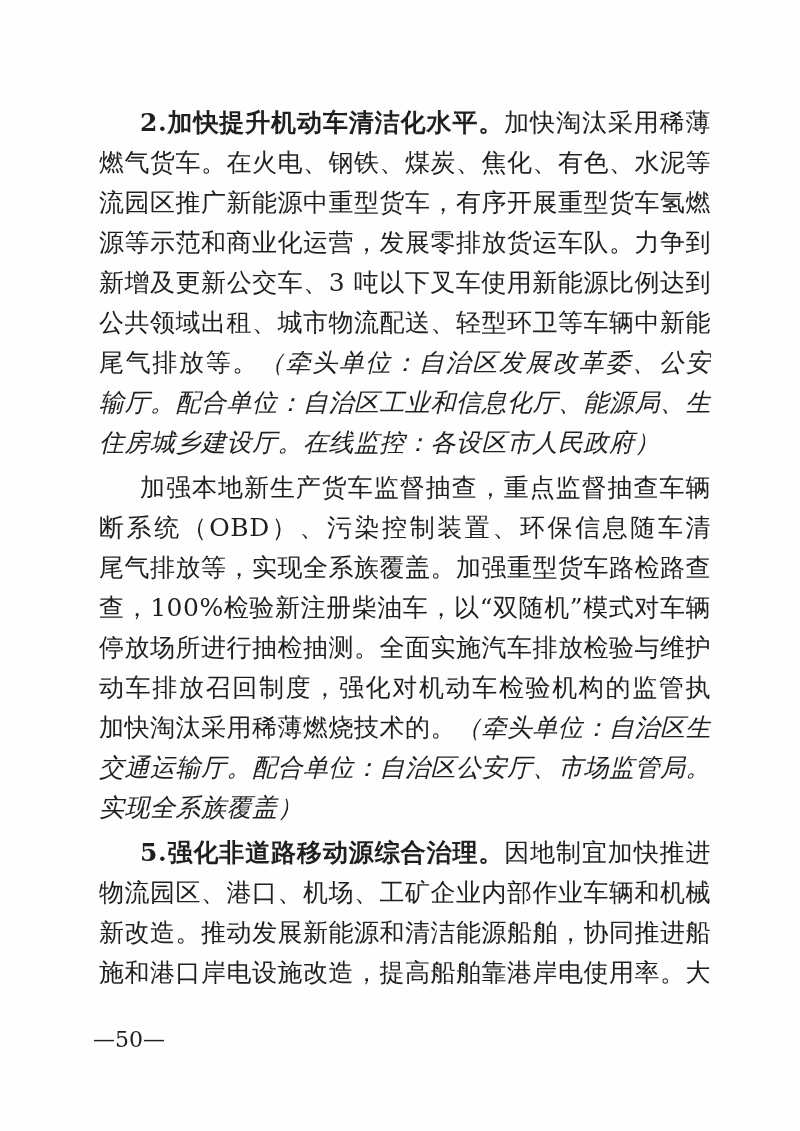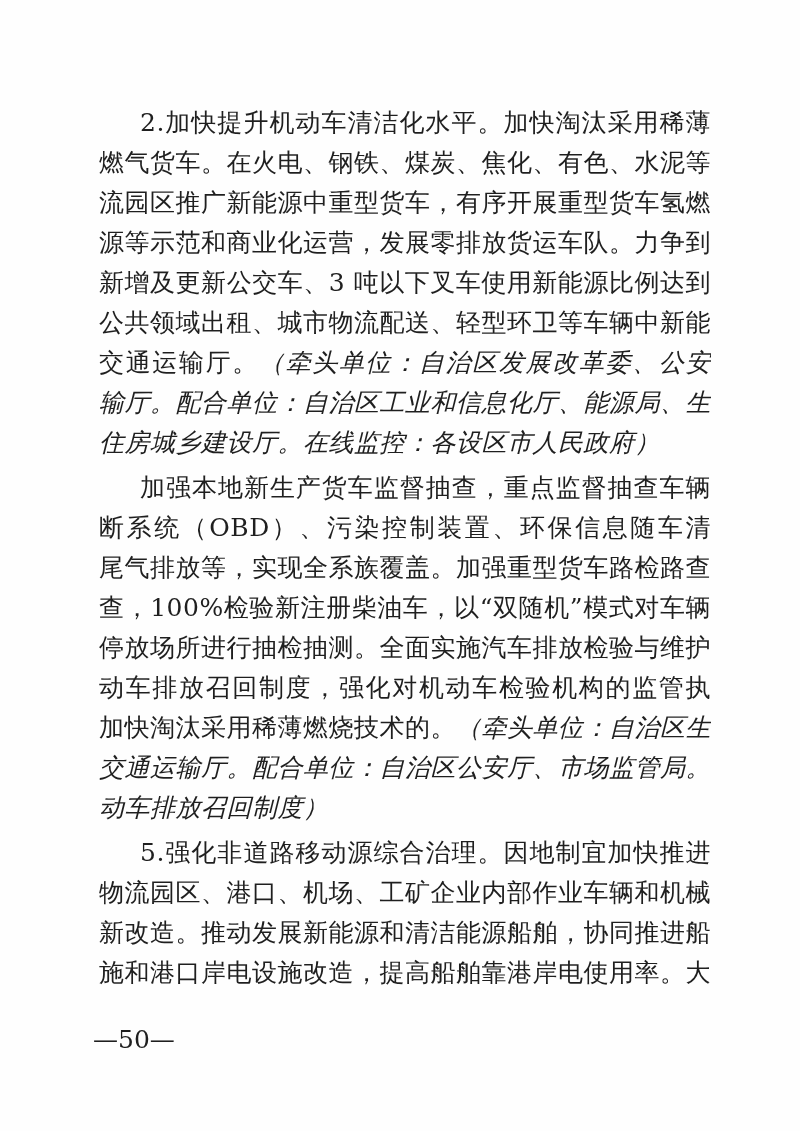"2.加快提升机动车清洁化水平。" .seg-bold { font-weight: normal -> bold }
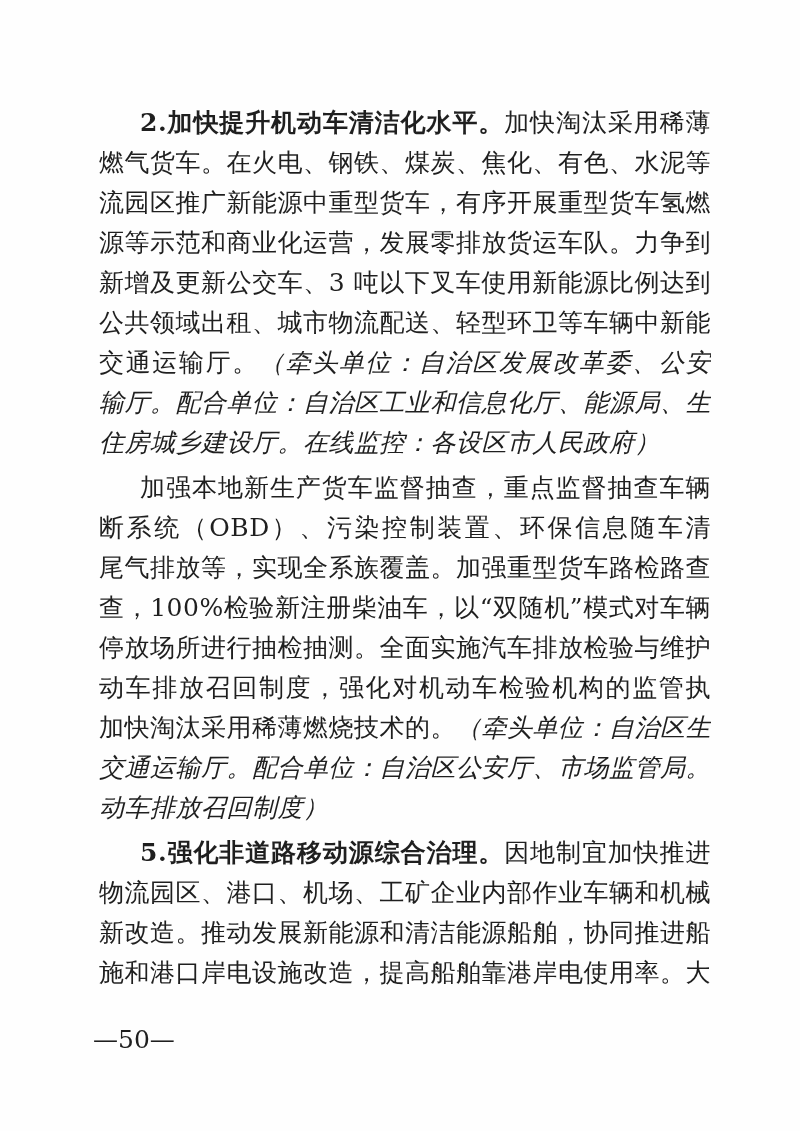"交通运输厅。" span.seg-normal { text: 交通运输厅 -> 尾气排放等 }
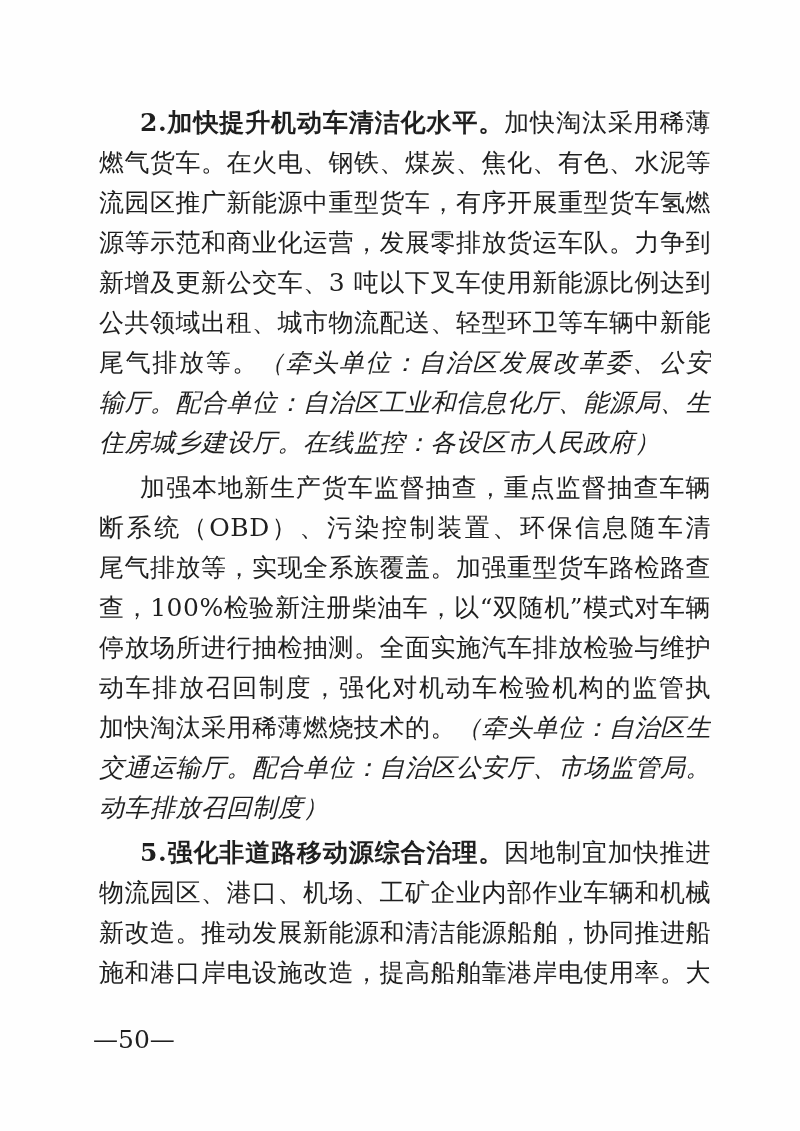"动车排放召回制度）" span.seg-kaiti { text: 动车排放召回制度 -> 实现全系族覆盖 }
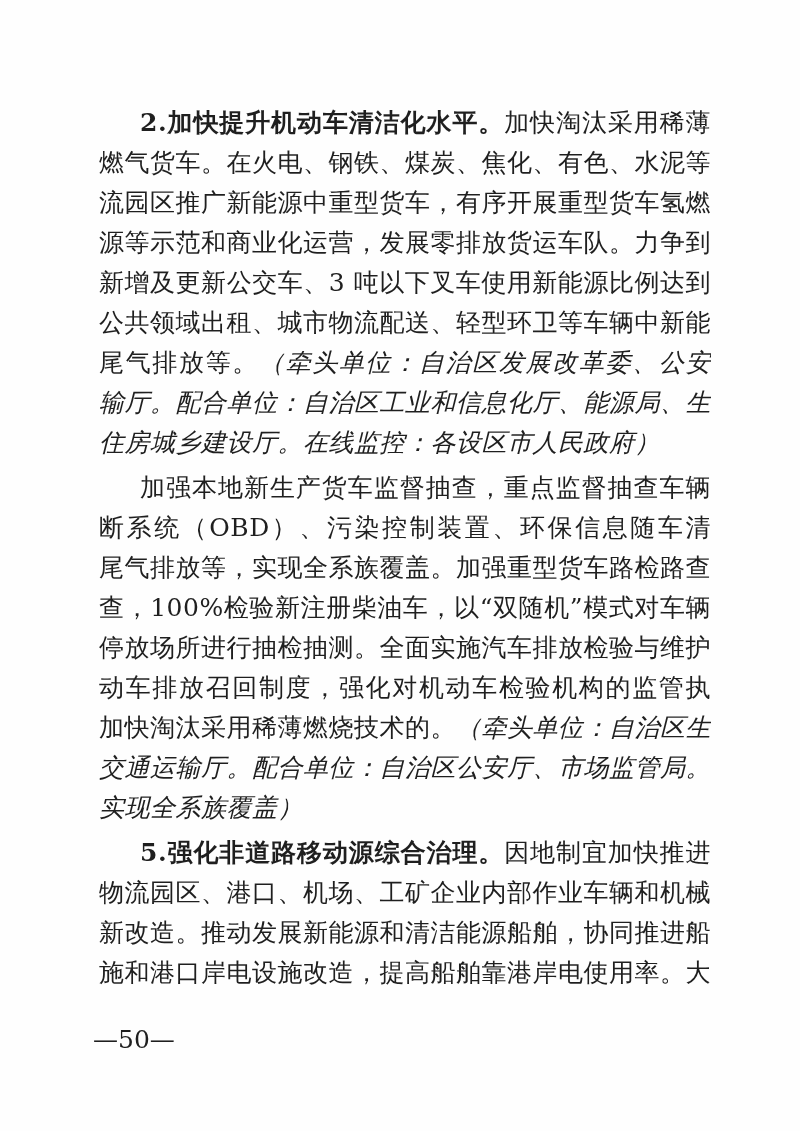"—50—" .page-number { font-size: 25px -> 22px }
